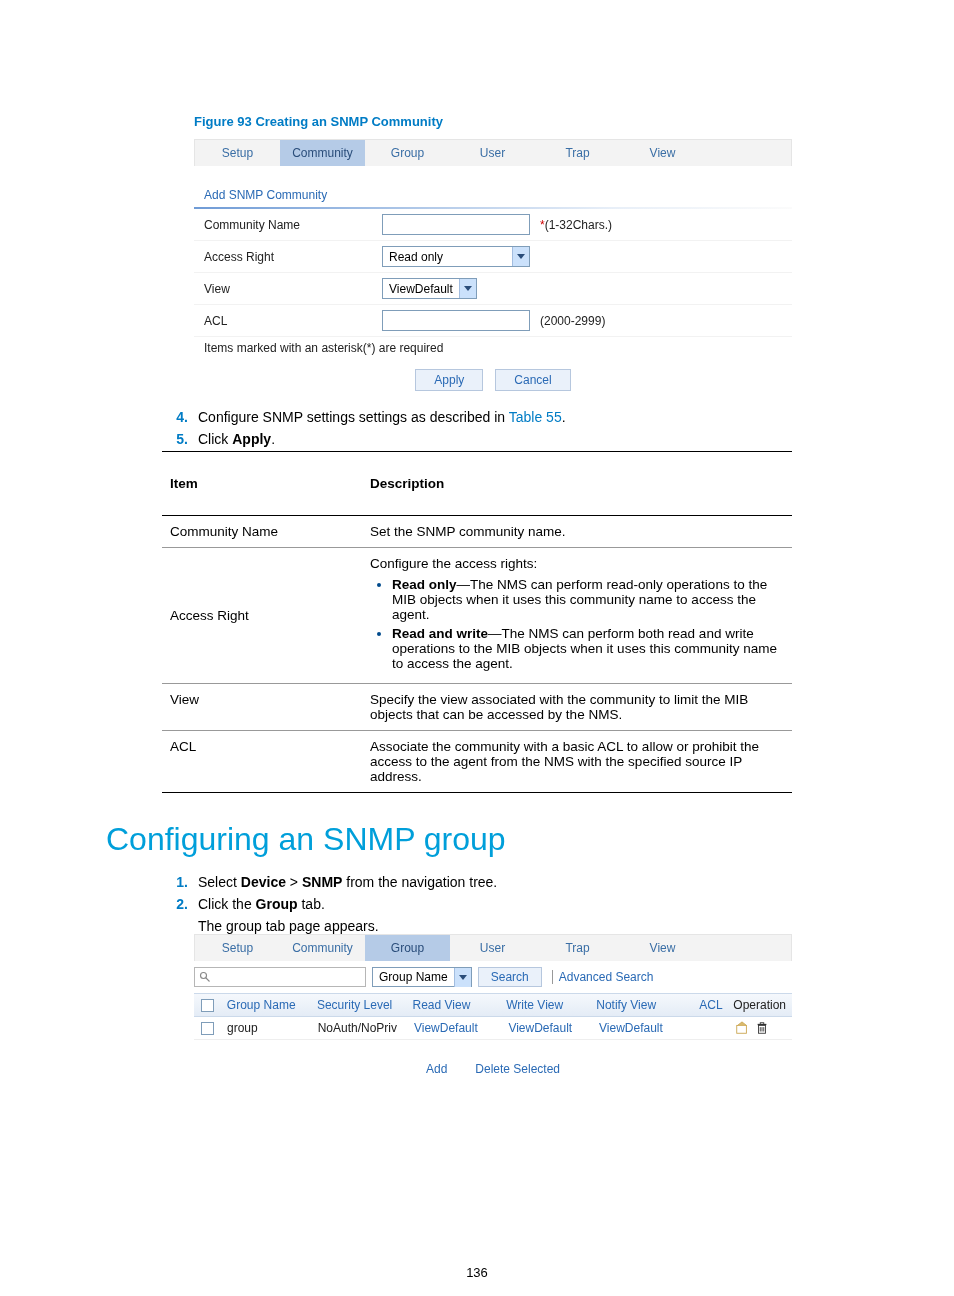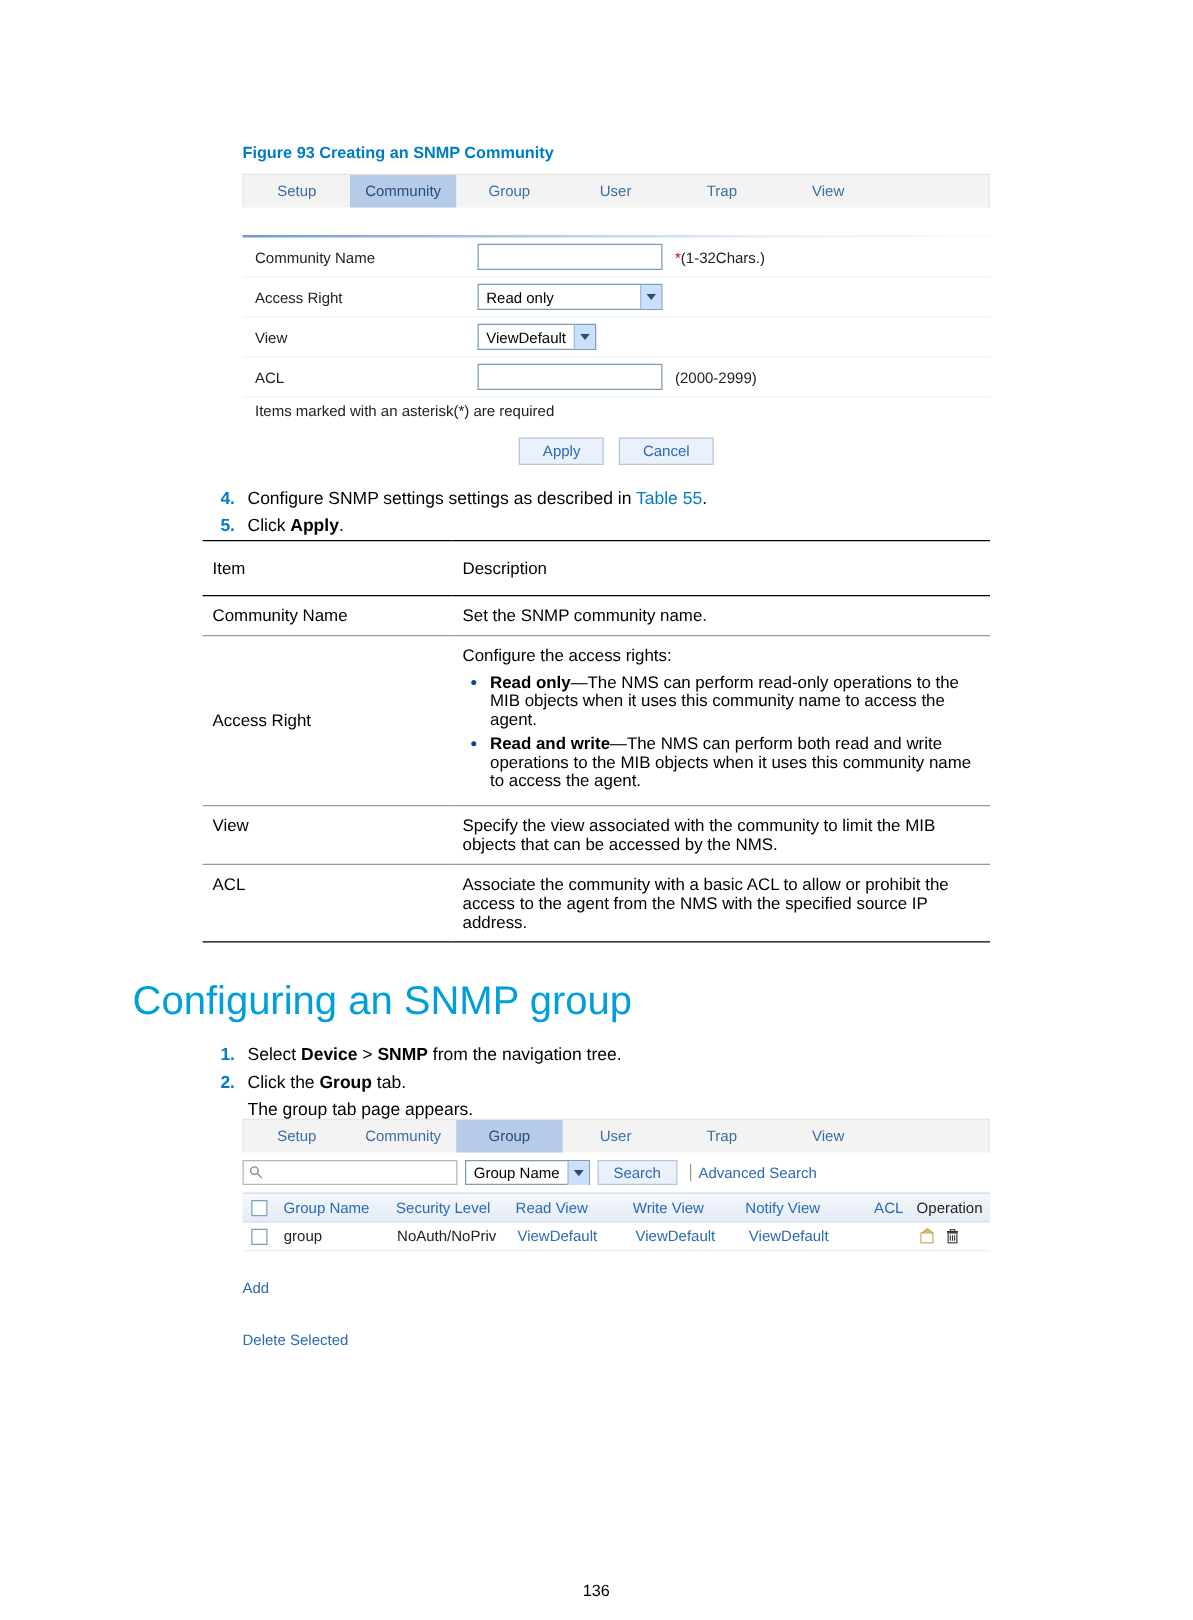"Add SNMP Community" div.form-title { html: none -> <div>Add SNMP Community</div> }
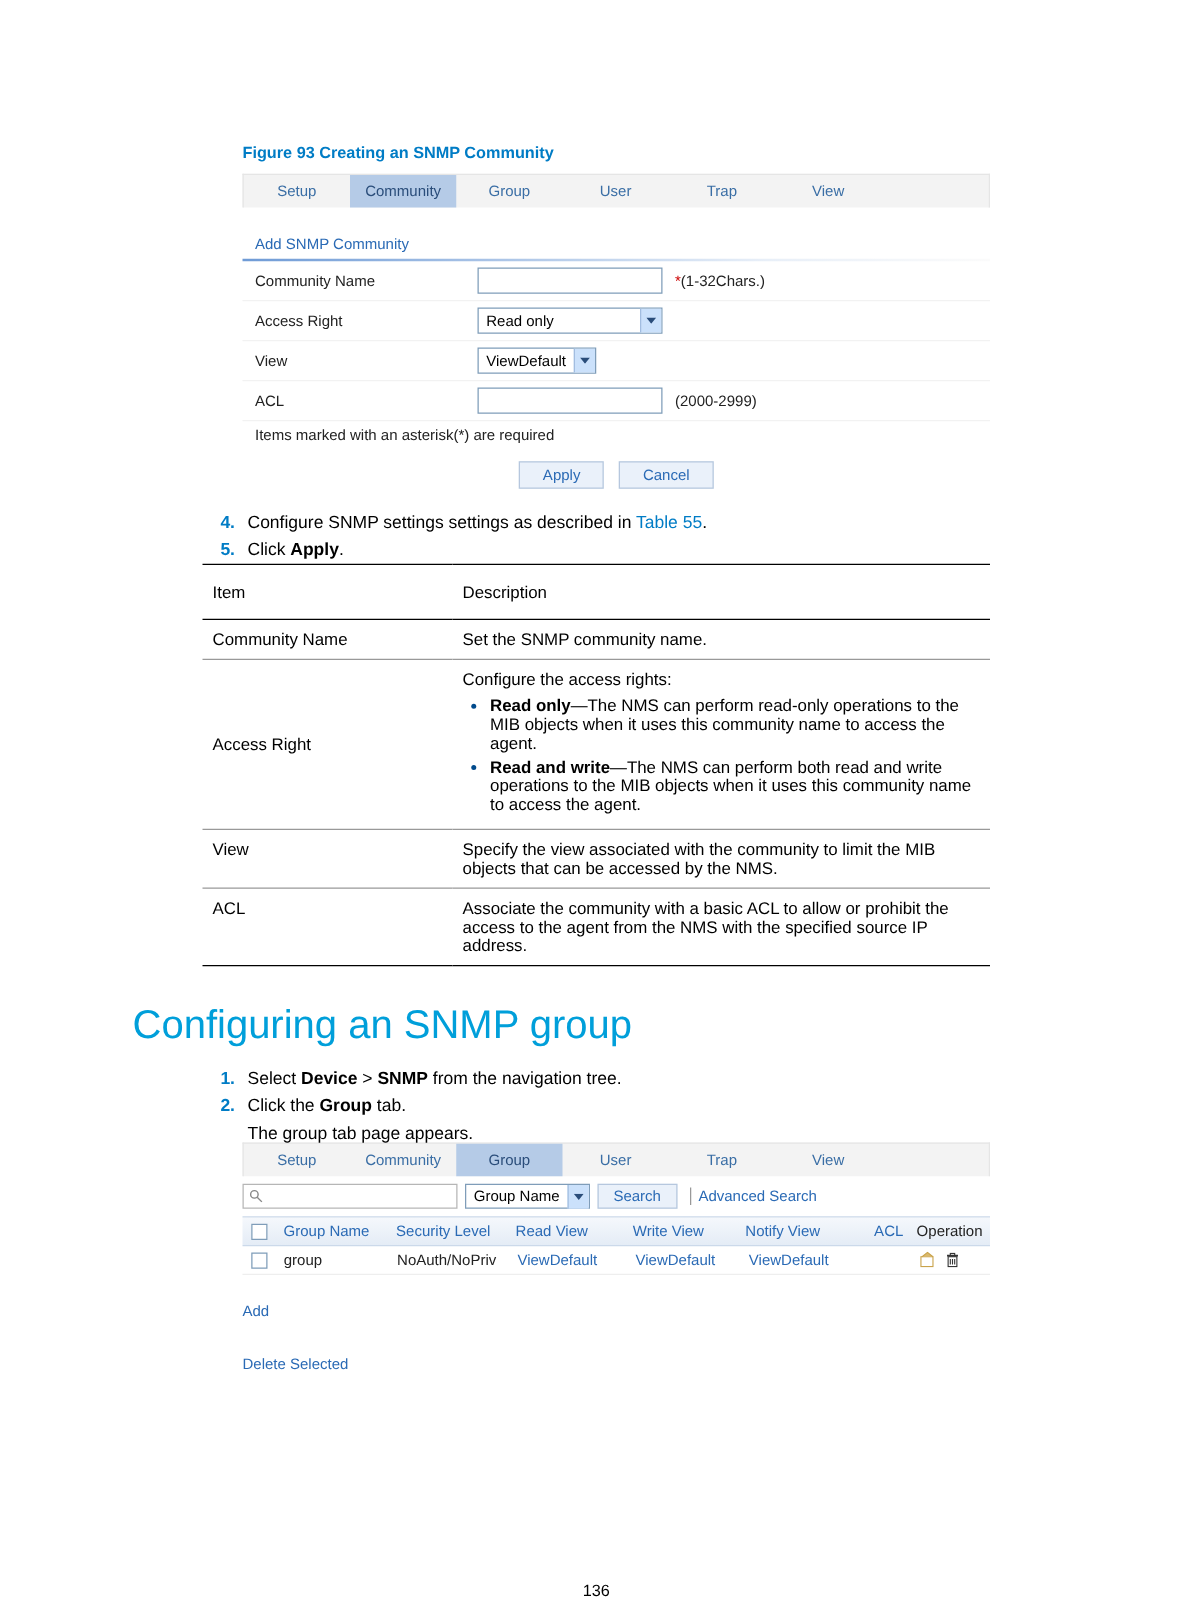"Item" table.config th { font-weight: normal -> bold; padding: 14px 8px -> 24px 8px }
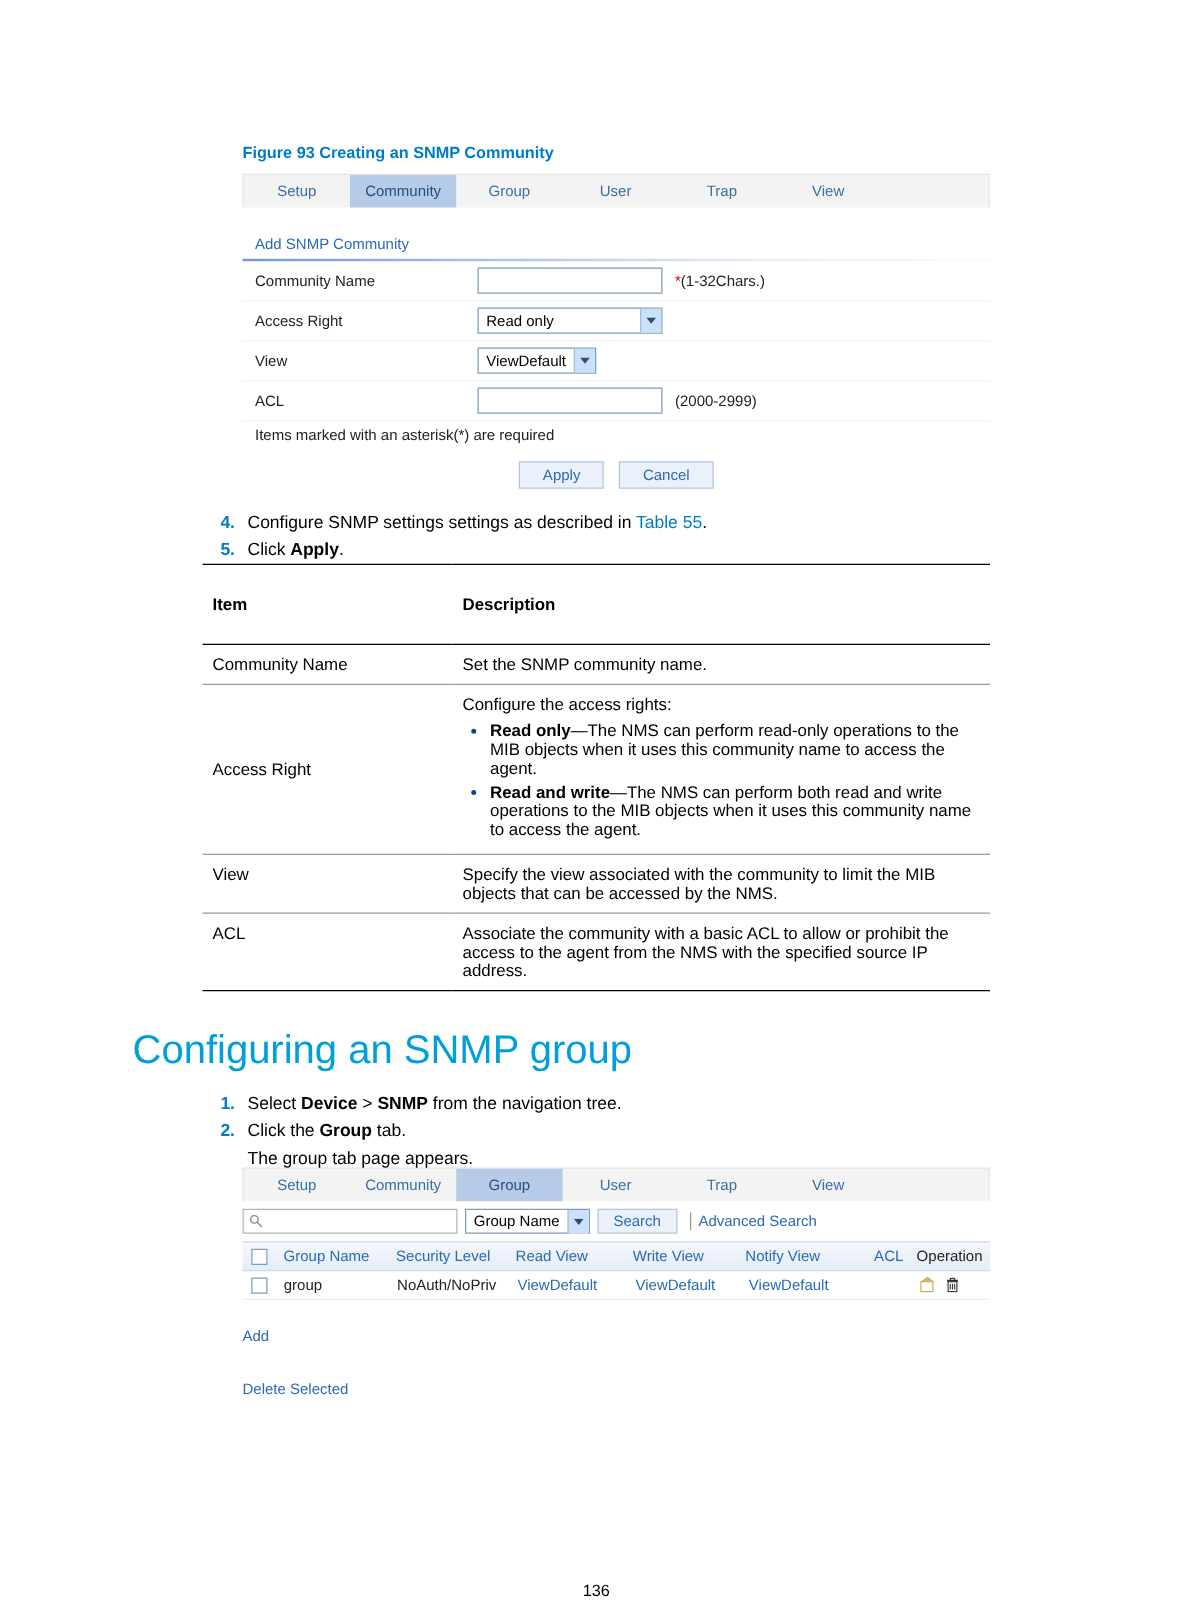"Add" .bottom-btns { flex-direction: column -> none }
